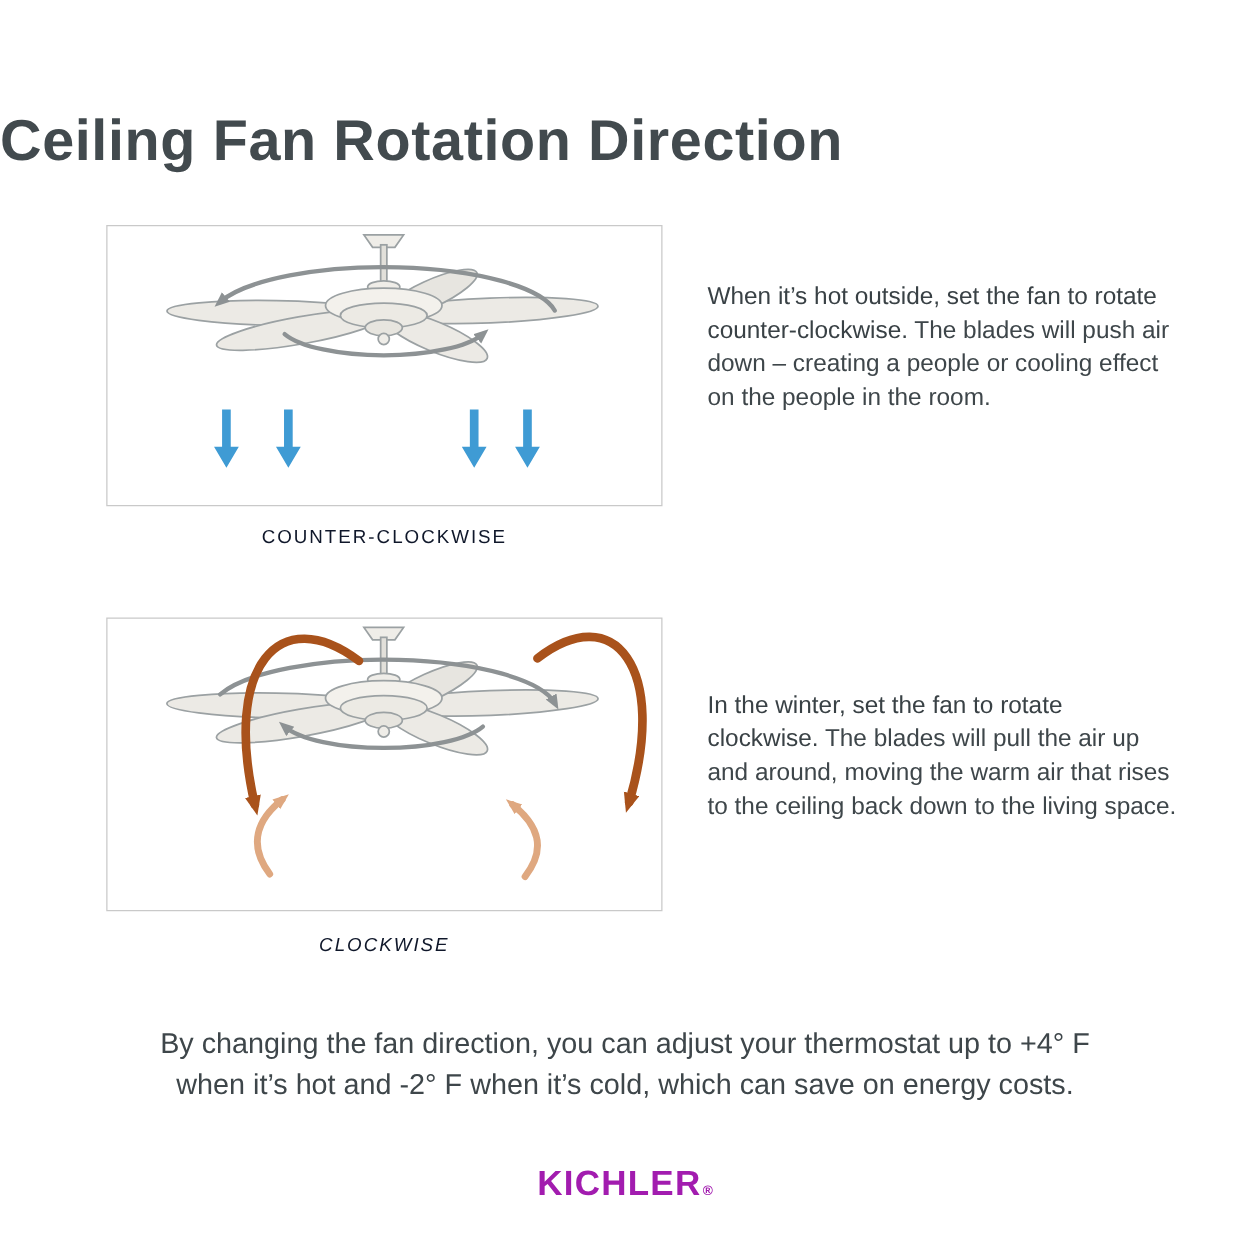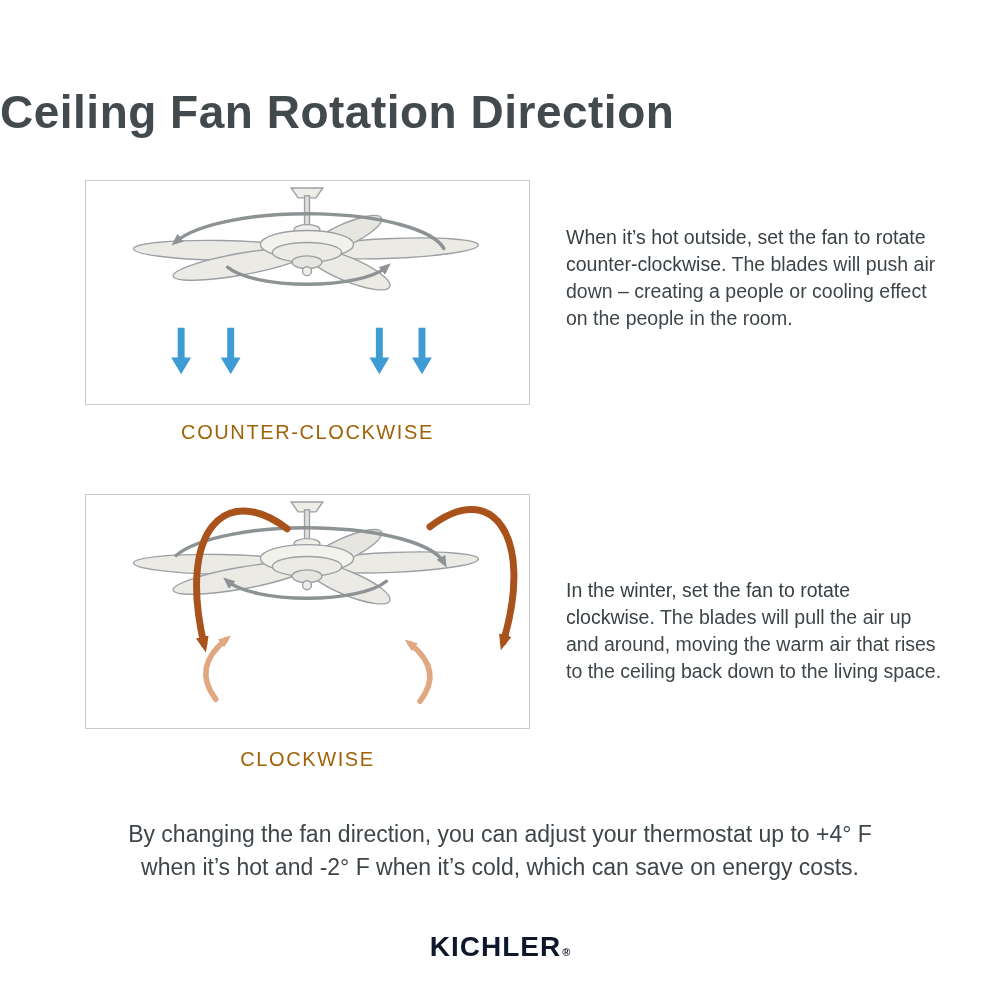"COUNTER-CLOCKWISE" .diagram-caption { color: #a16207 -> #0f172a; font-size: 20px -> 15px }
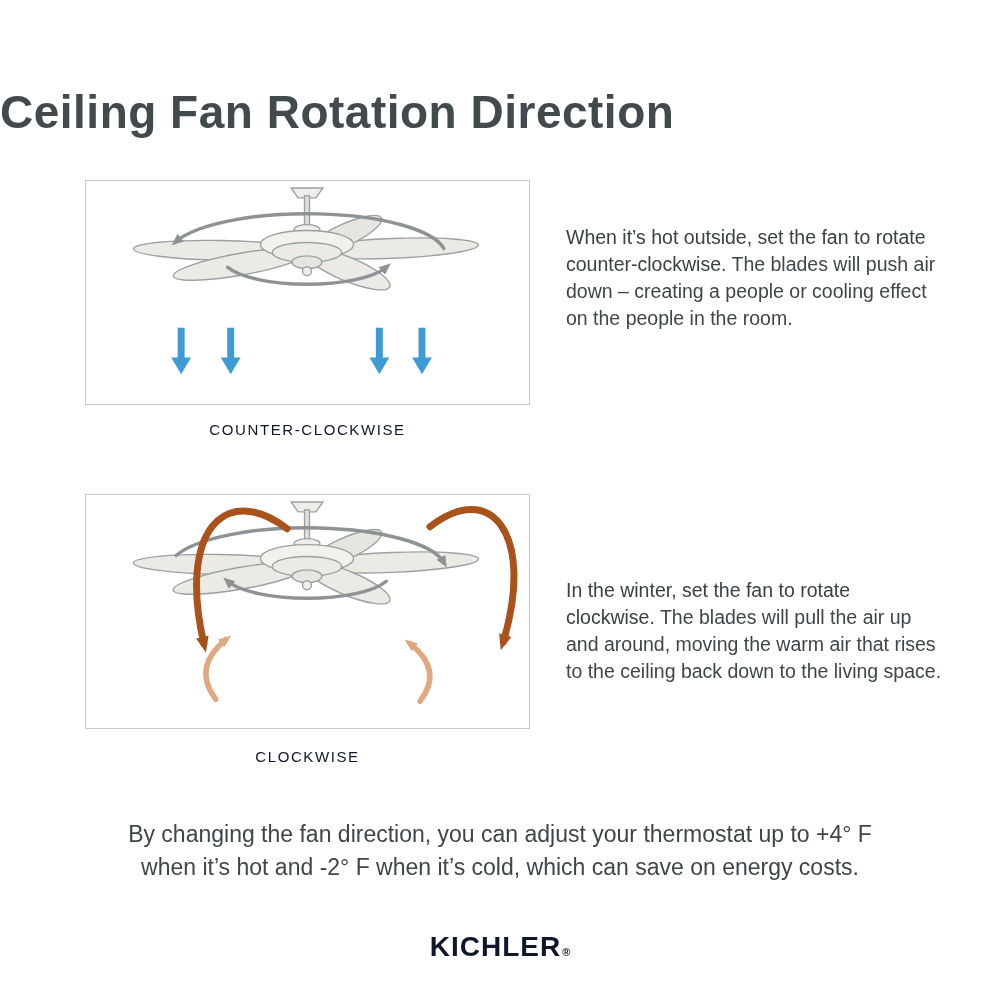"In the winter, set the" .desc-warm { top: 577px -> 551px }
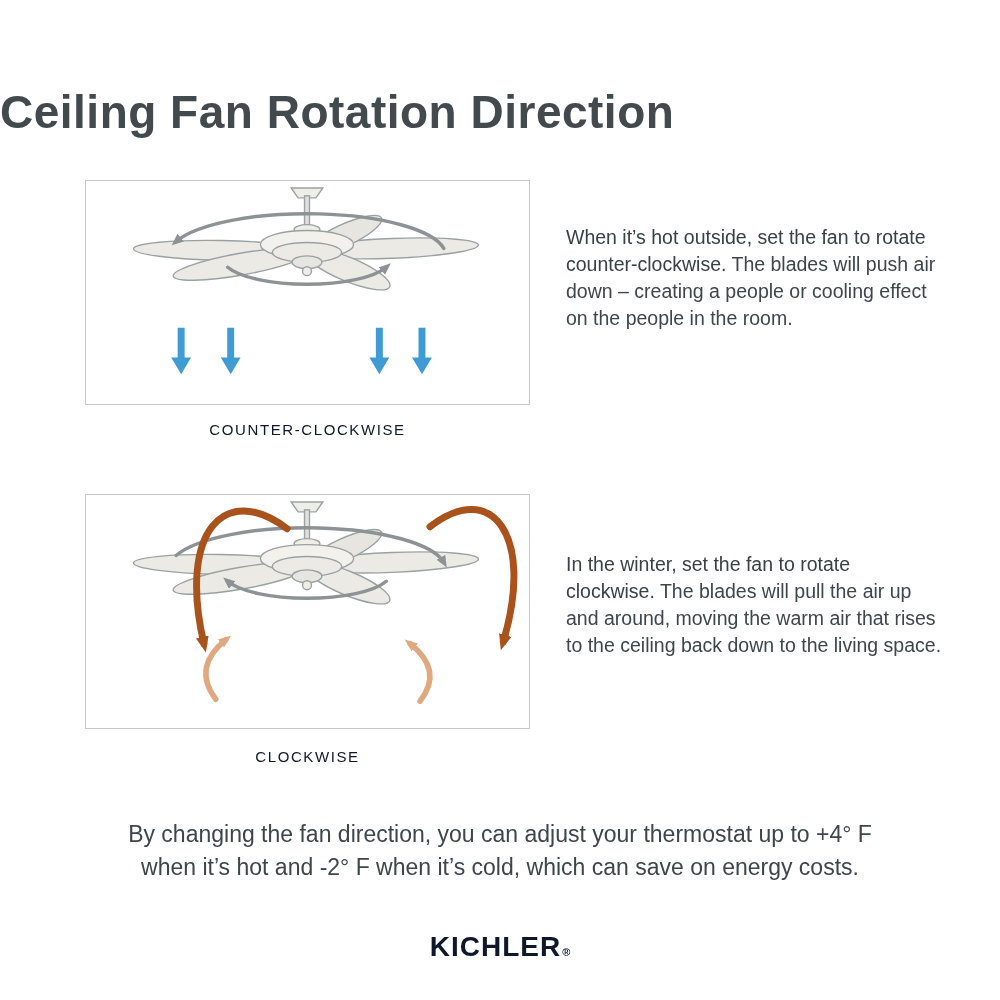"CLOCKWISE" .cap-warm { font-style: none -> italic }
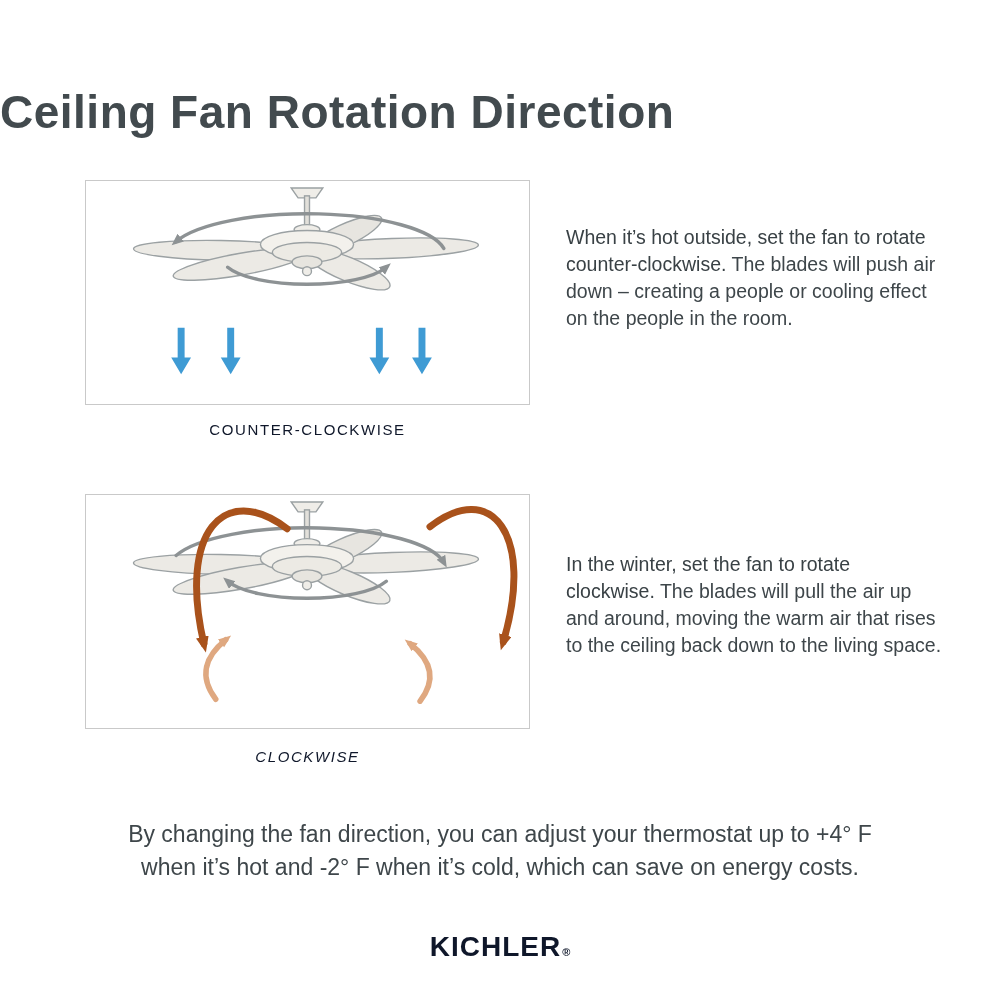"KICHLER®" .brand { color: #0f172a -> #a21caf }
